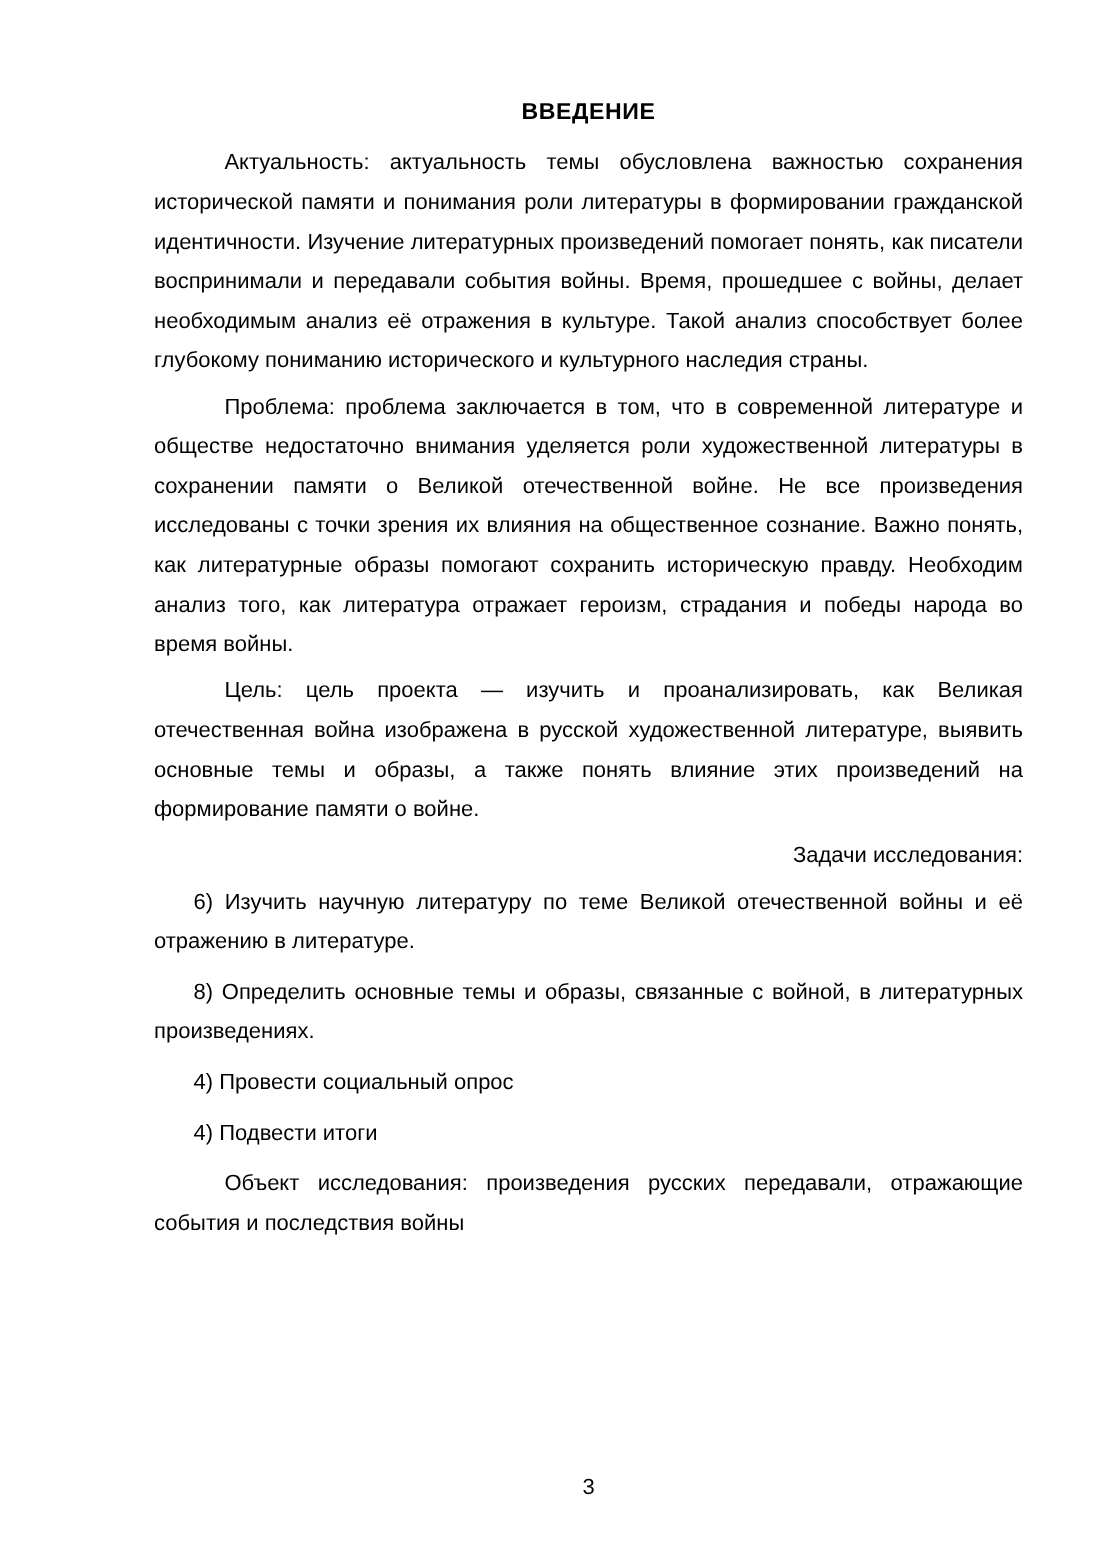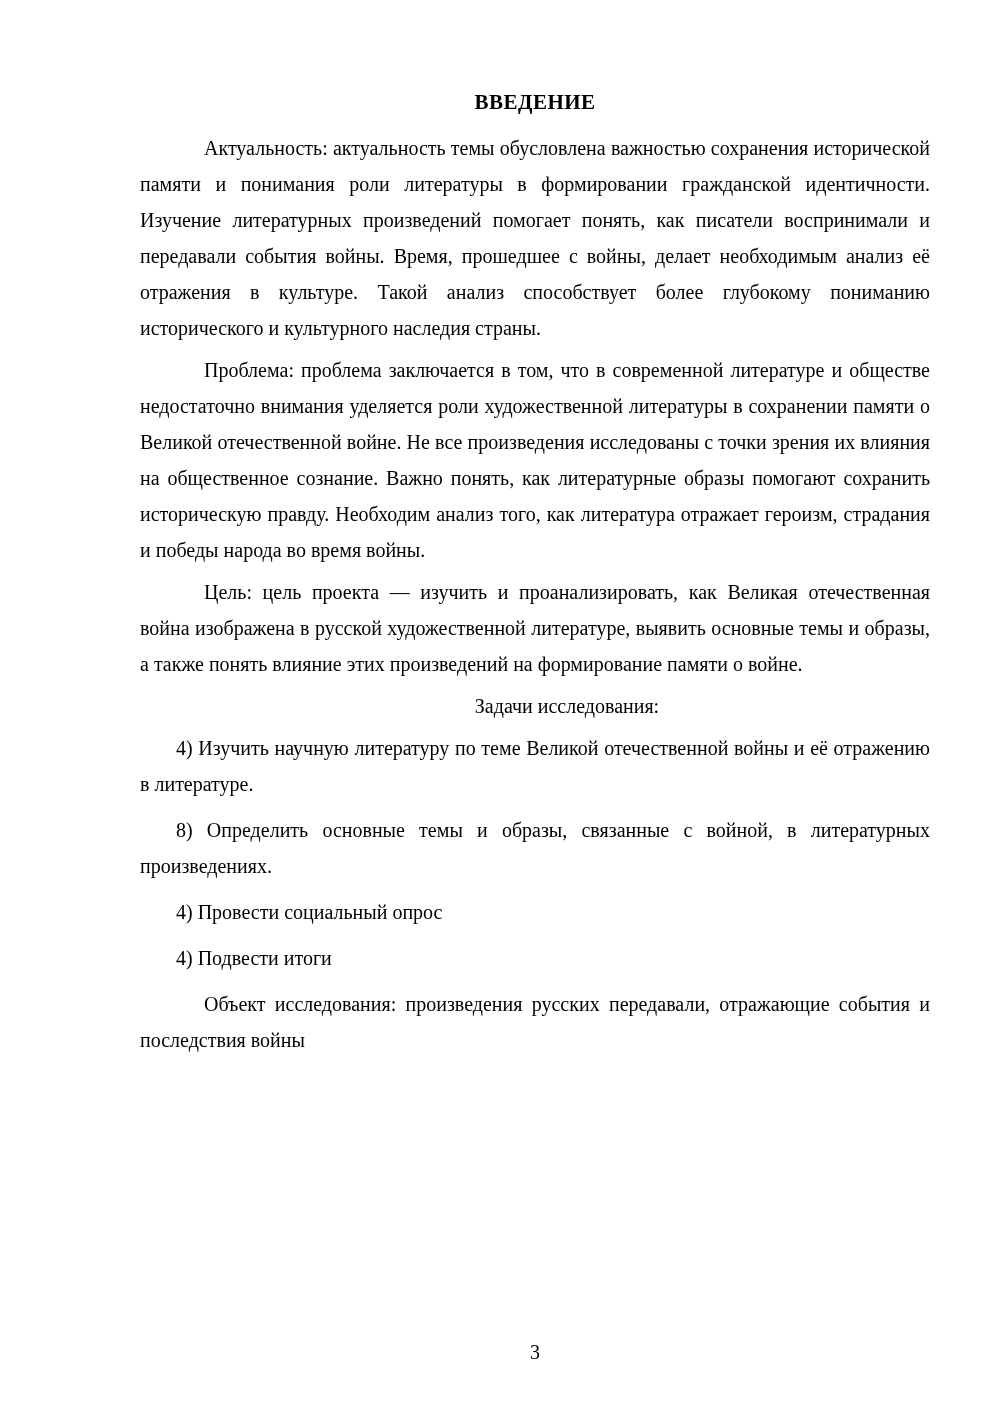"ВВЕДЕНИЕ" .page { font-family: Liberation Serif, serif -> Liberation Sans, sans-serif }
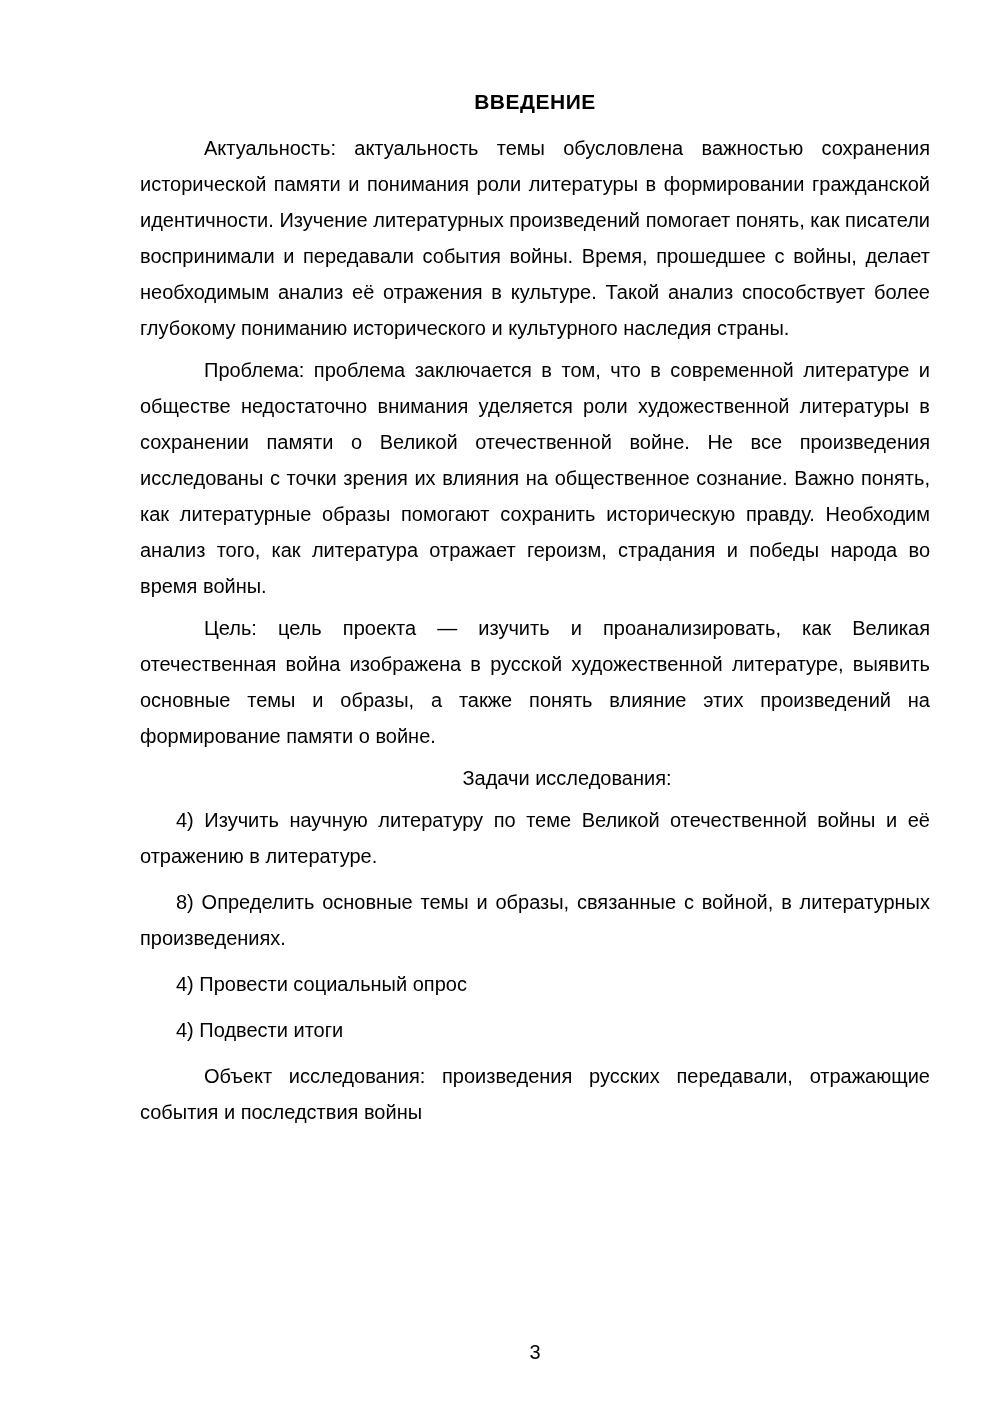"Задачи исследования:" .tasks-heading { text-align: center -> right }
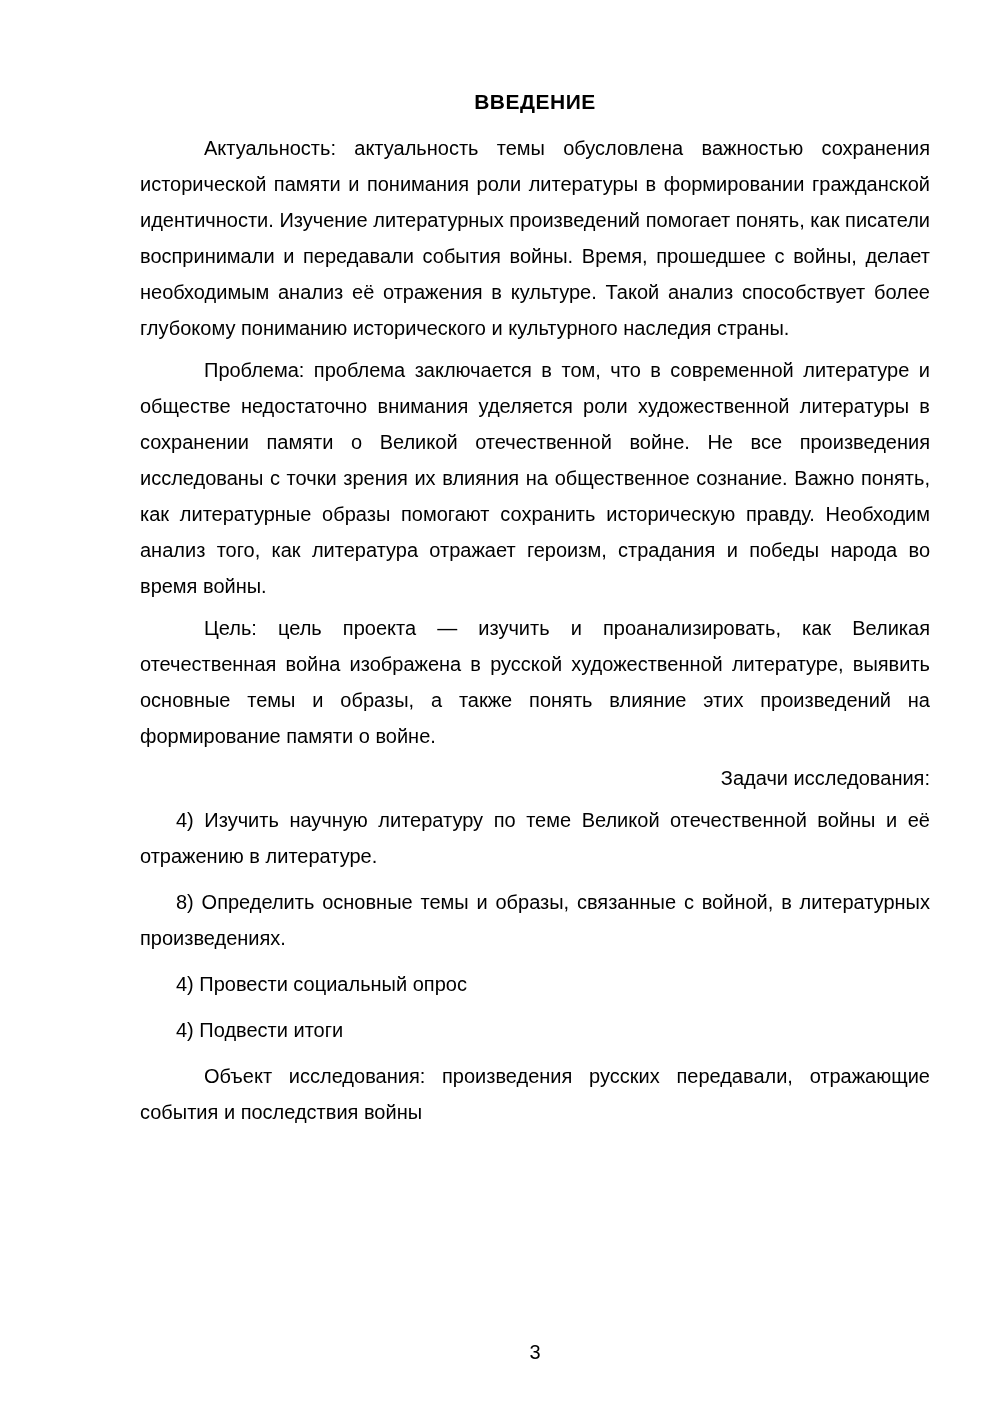"4) Изучить научную литературу по" p.task { text: 4 -> 6 }
